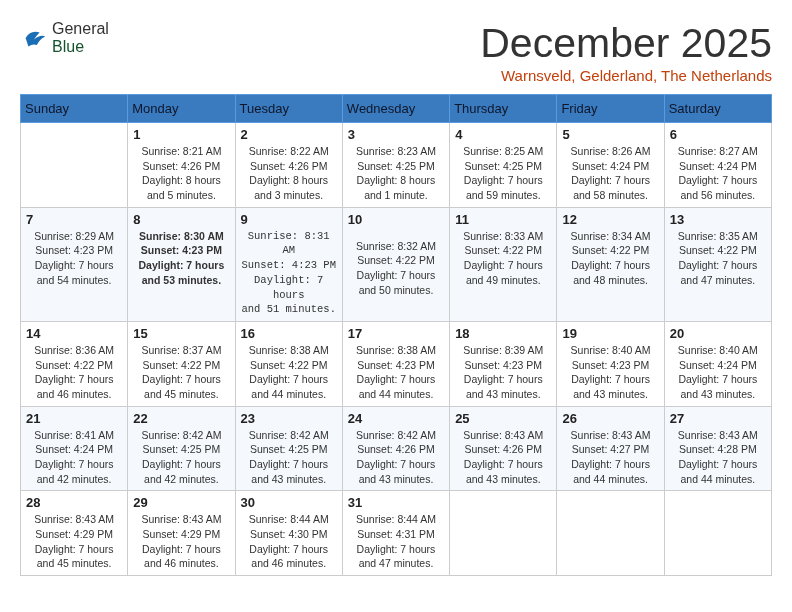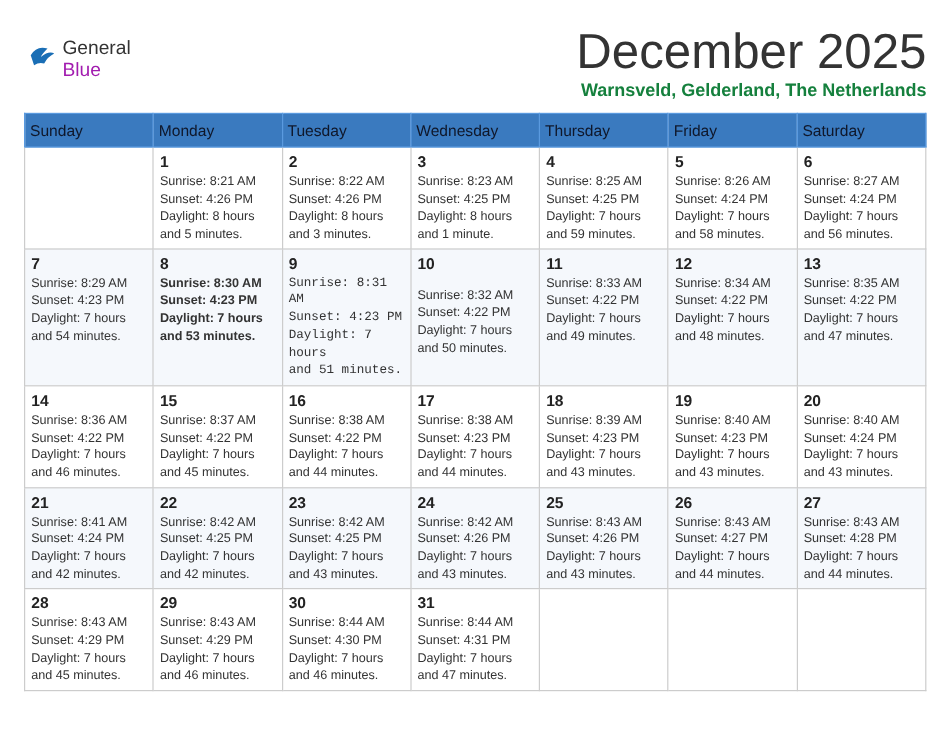"General" .logo { align-items: none -> center; margin-top: 12px -> none }
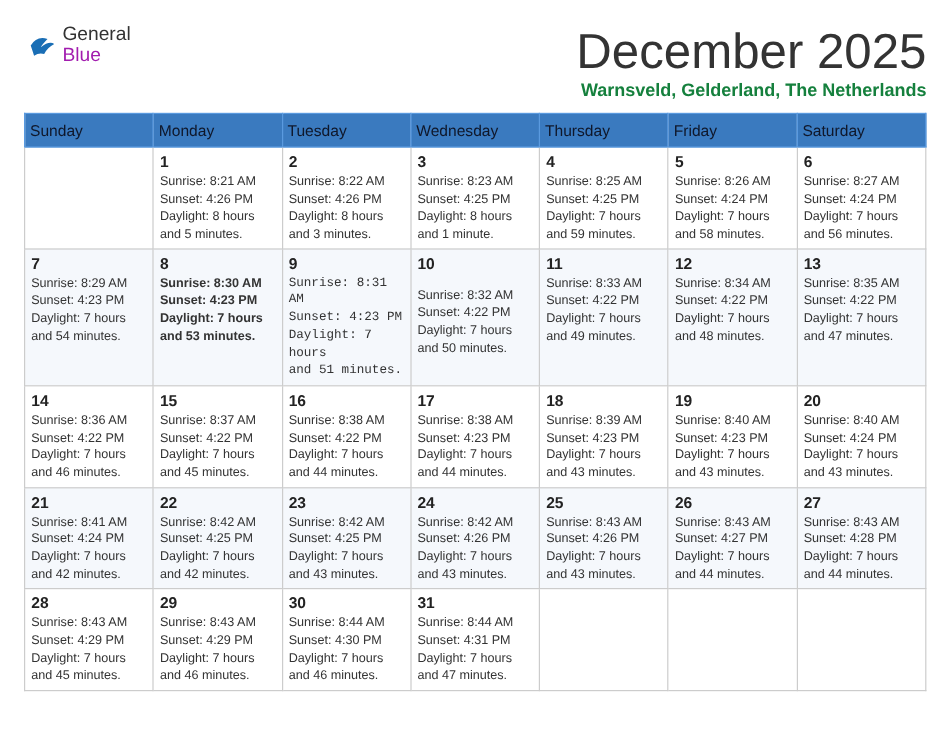"Blue" .logo-blue { color: #a21caf -> #14532d }
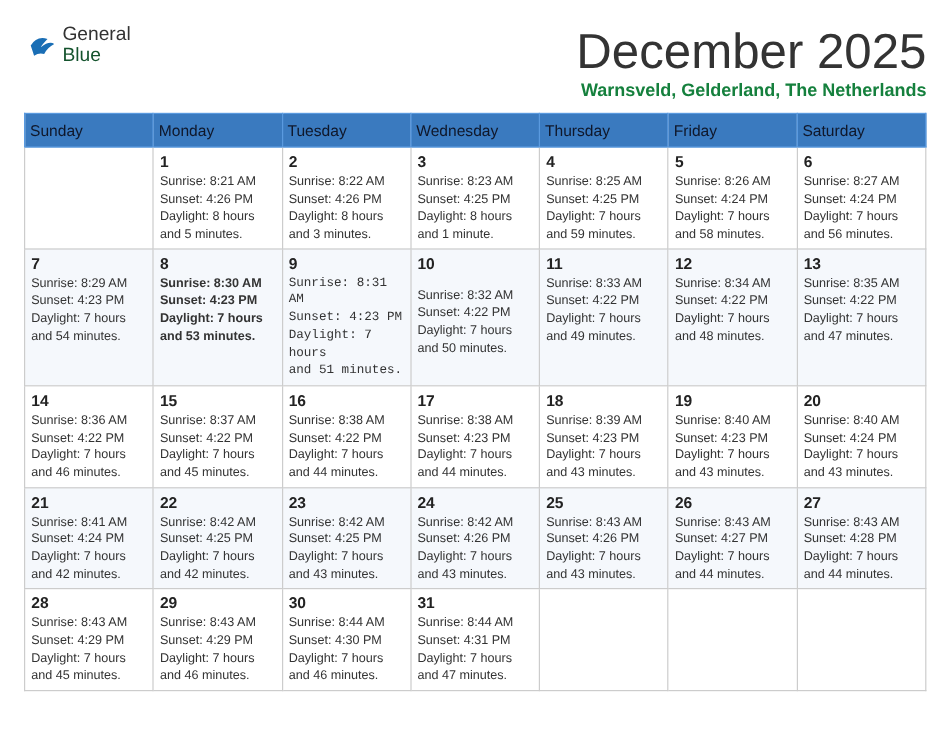"Warnsveld, Gelderland, The Netherlands" .subtitle { color: #15803d -> #c2410c; font-weight: bold -> none }
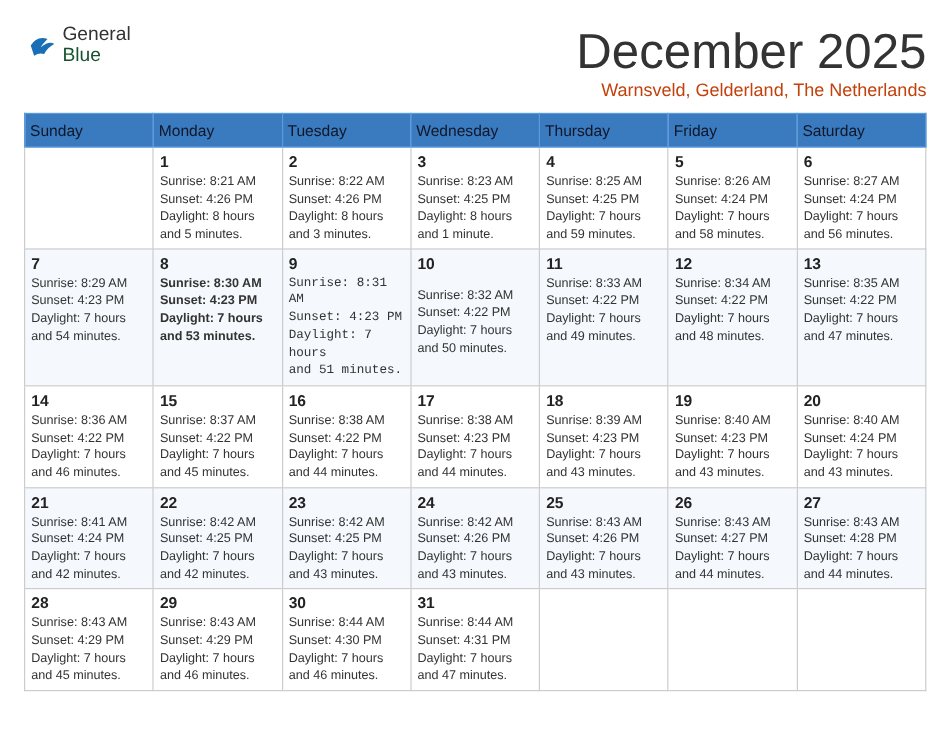"Sunrise: 8:21 AM" .day-info { text-align: none -> center }
